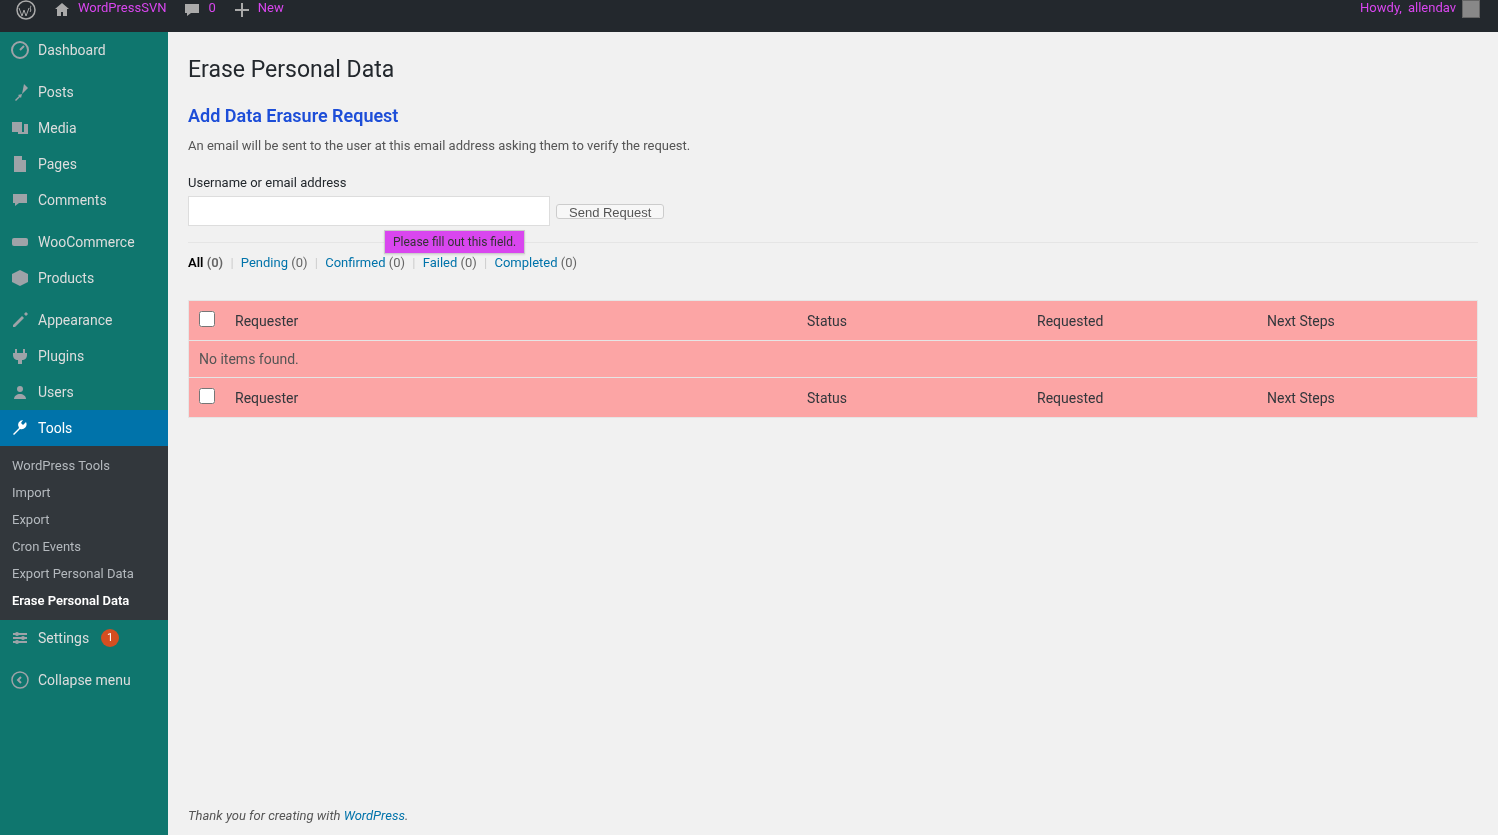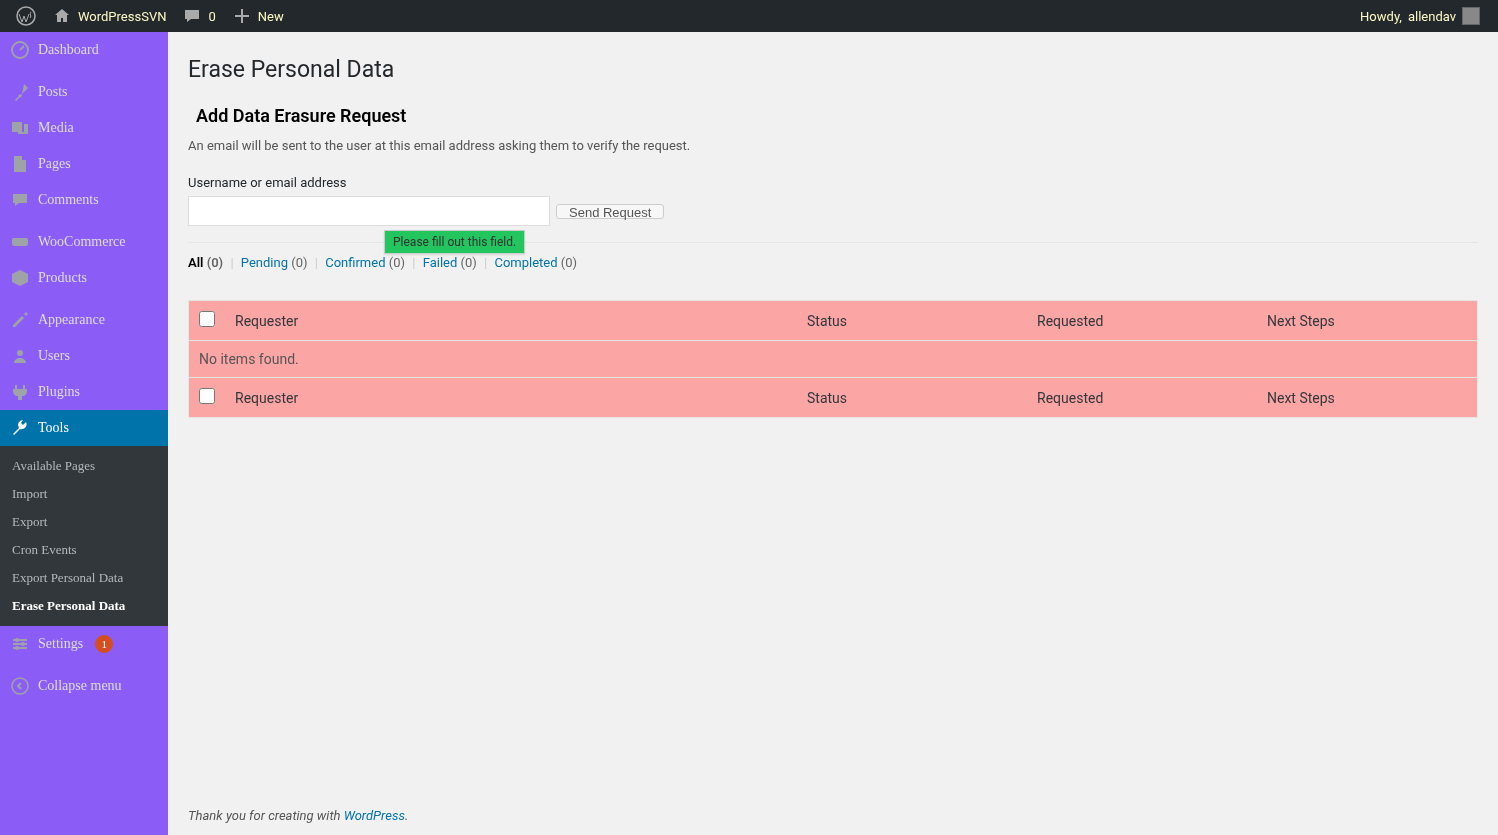"WordPressSVN" .admin-bar .item { align-items: center -> none; color: #fef9c3 -> #d946ef }
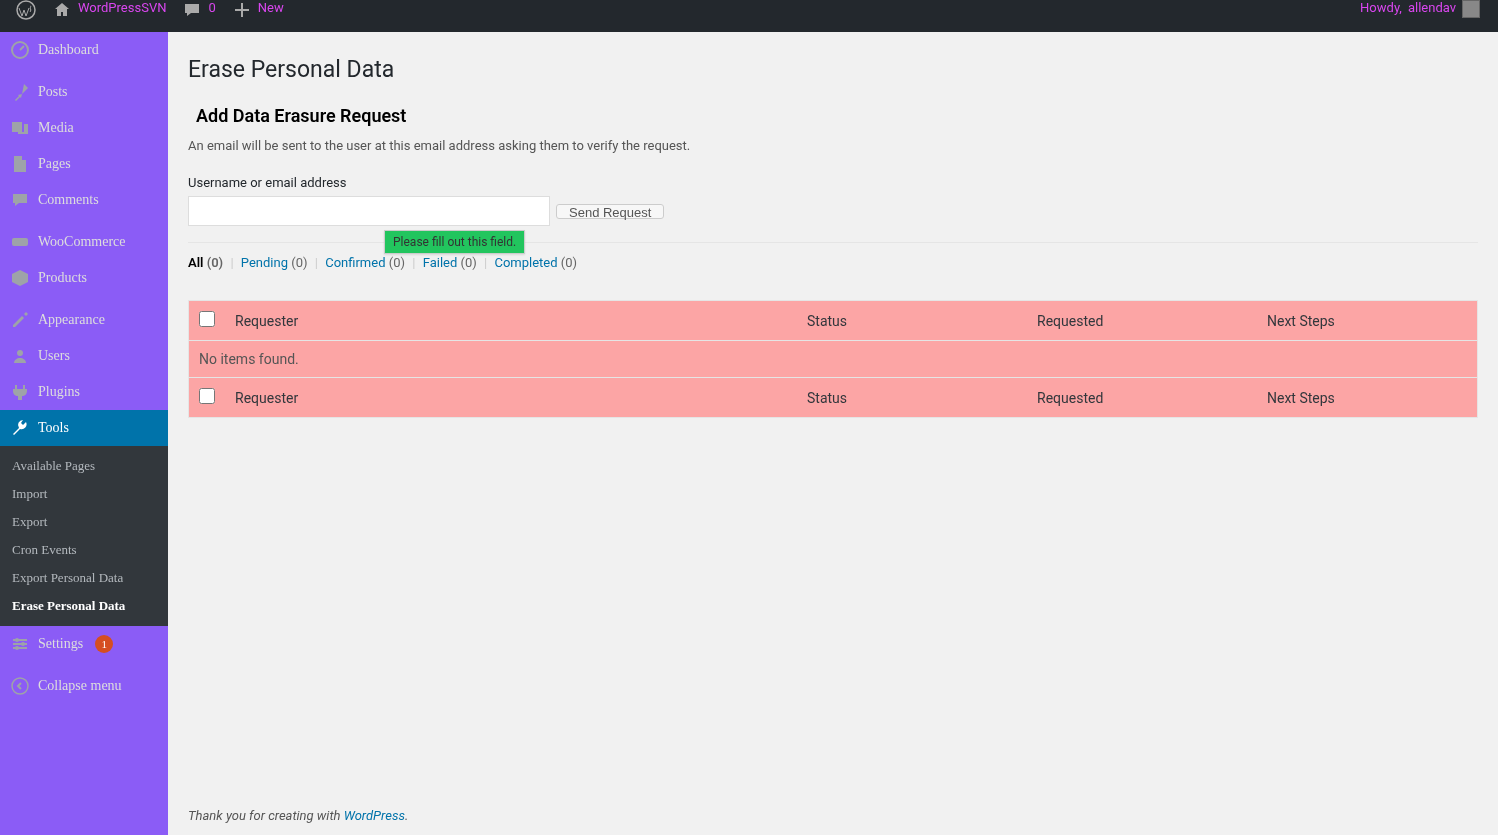"Dashboard" .sidebar { background: #8b5cf6 -> #0f766e; font-family: Liberation Serif, serif -> none }
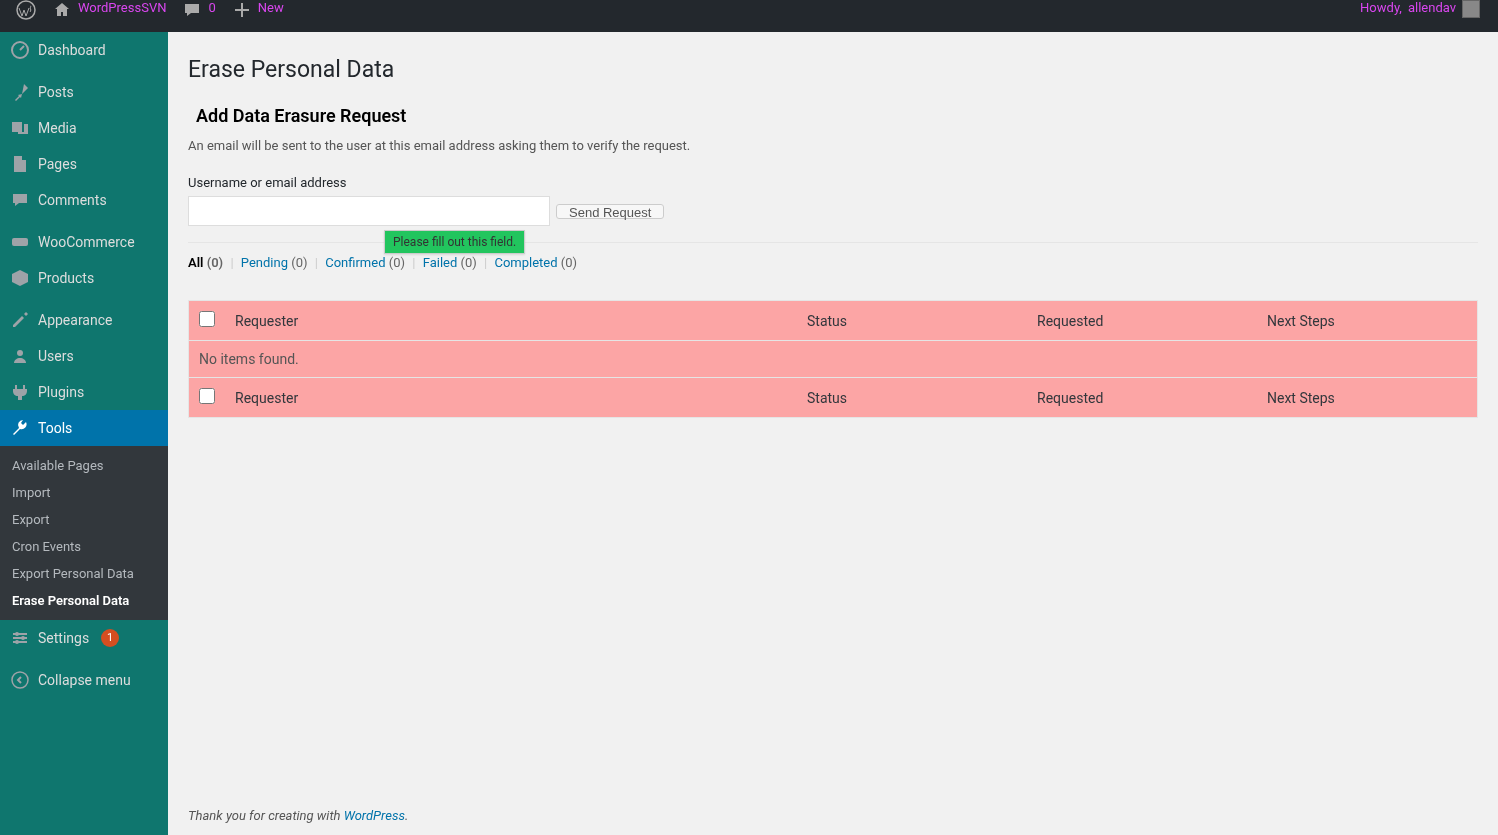"Add Data Erasure Request" h2.sect { color: #000000 -> #1d4ed8; margin: 0 0 12px 8px -> 0 0 12px 0 }
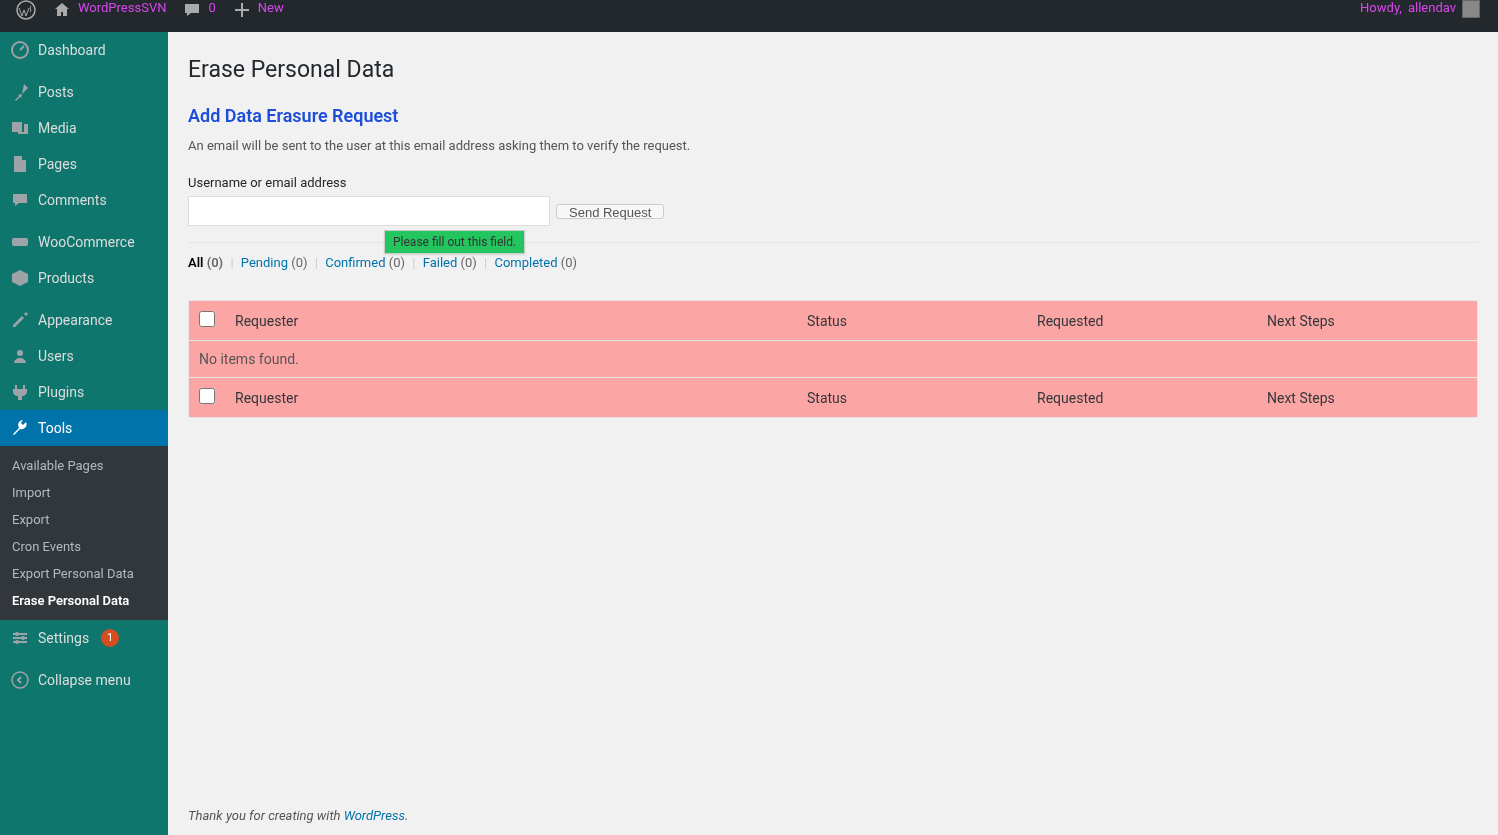"Please fill out this field." .tooltip { background: #22c55e -> #d946ef }
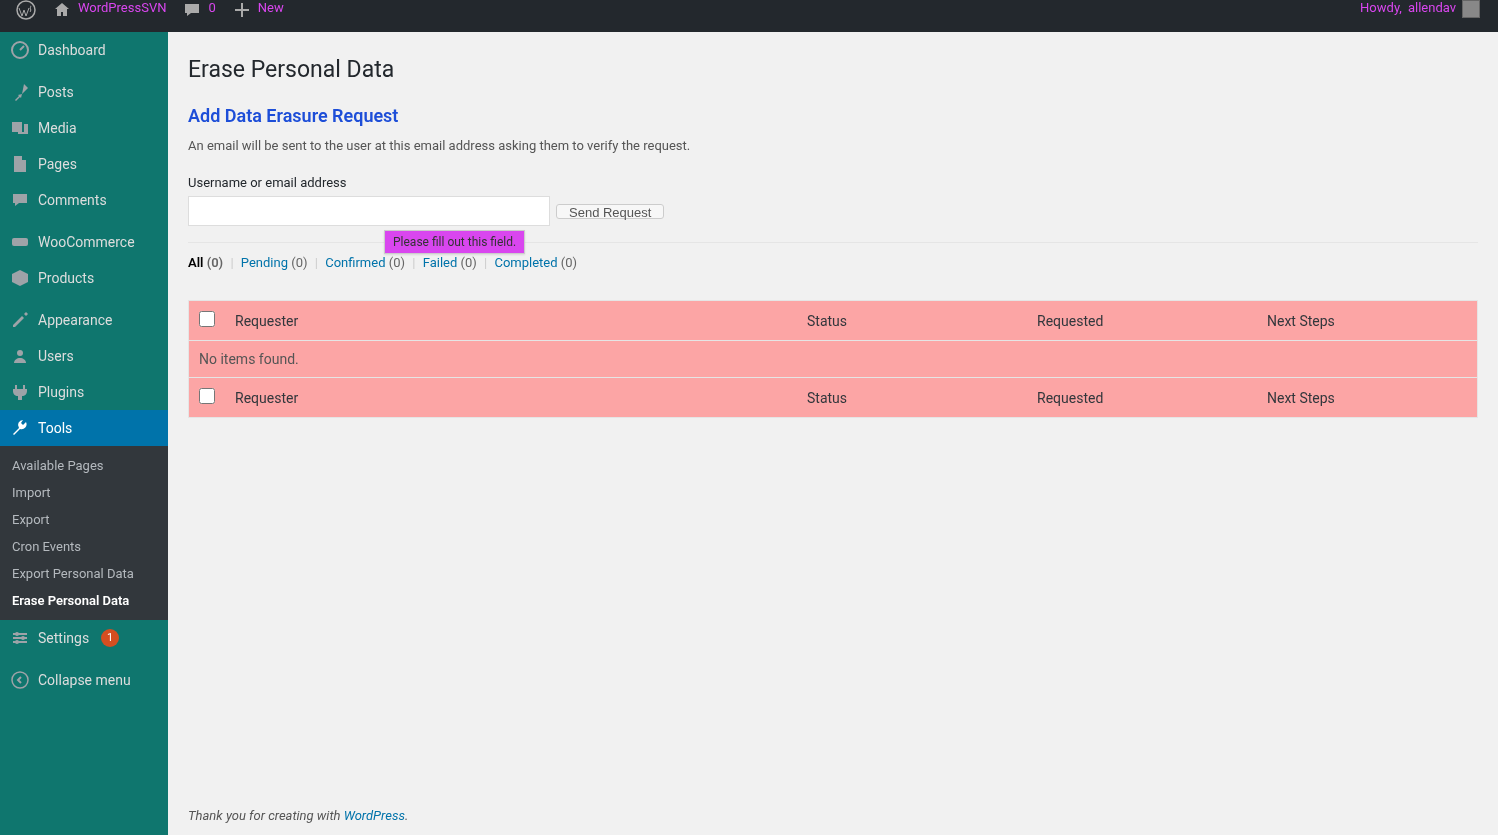"Users" div.menu-item { order: before "Plugins" -> after "Plugins" }
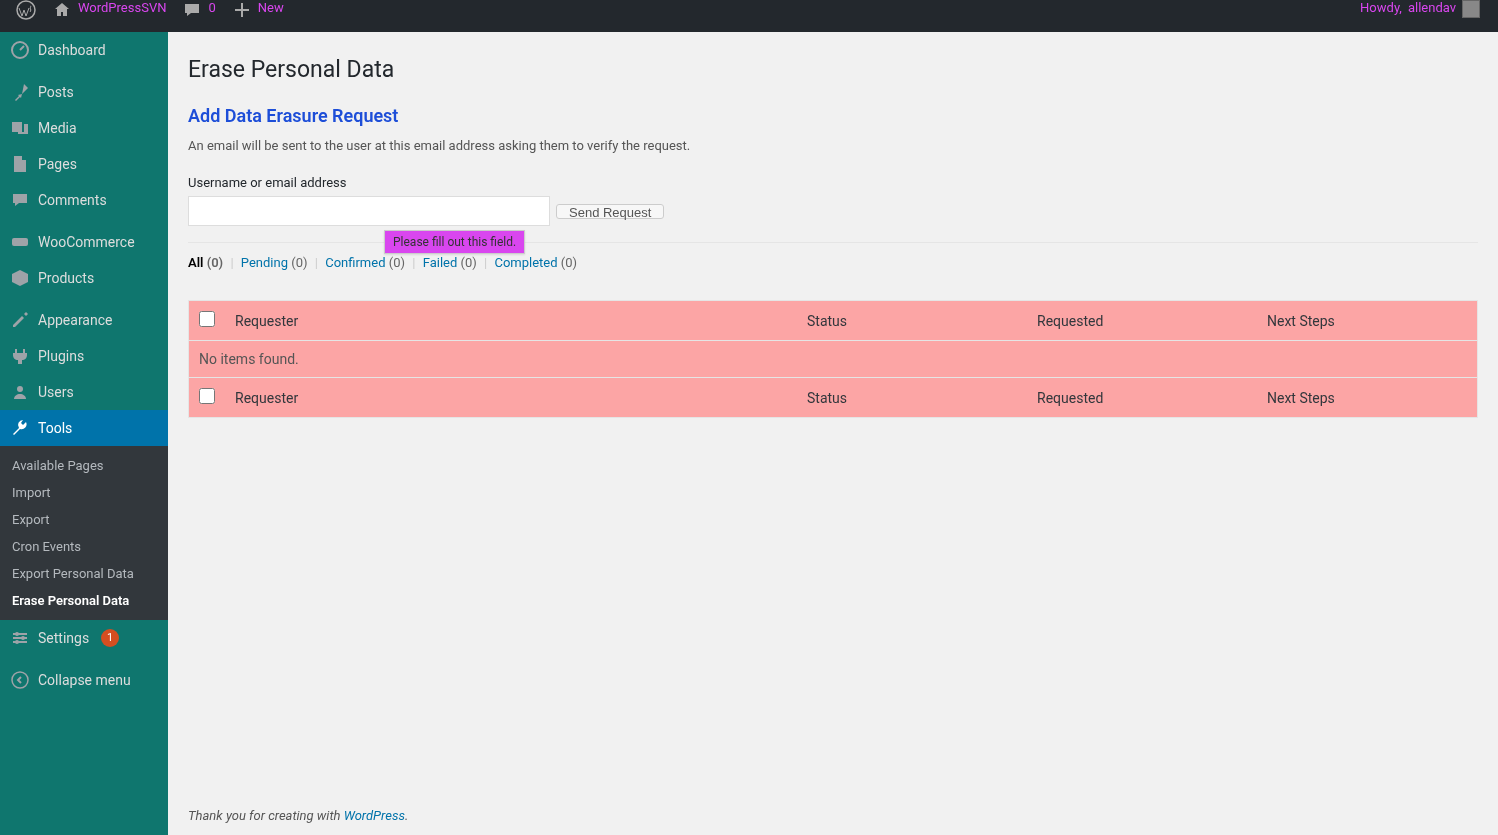"Available Pages" div.sub-item { text: Available Pages -> WordPress Tools }
